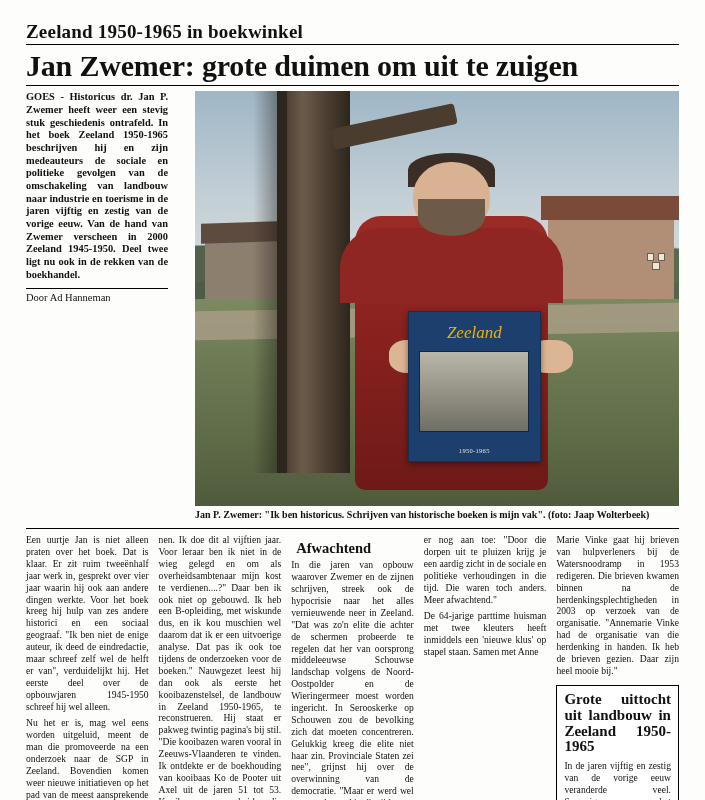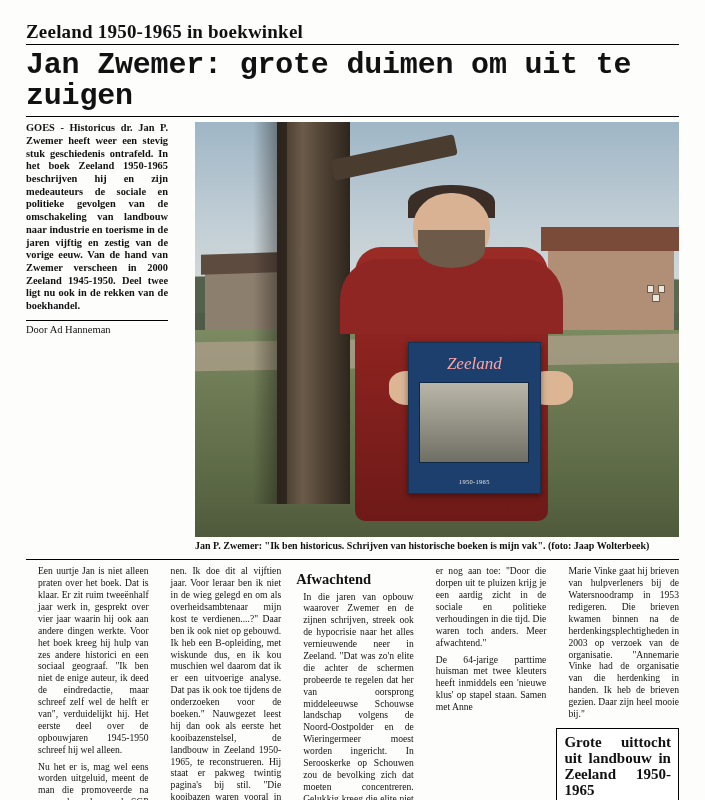"Jan Zwemer: grote duimen om" .headline { font-family: Liberation Mono, monospace -> Liberation Serif, serif }
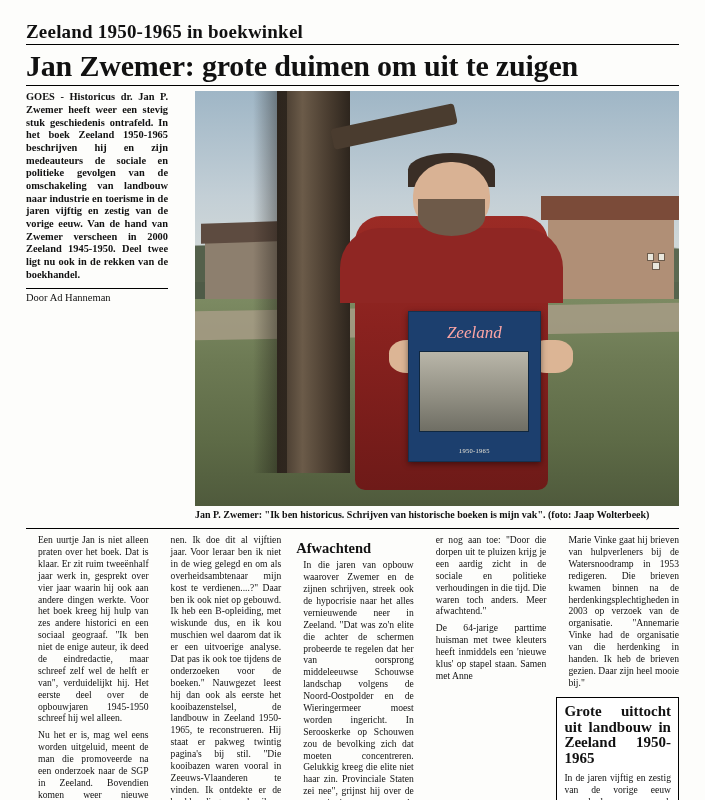"Zeeland" .book-title { color: #fca5a5 -> #eab308 }
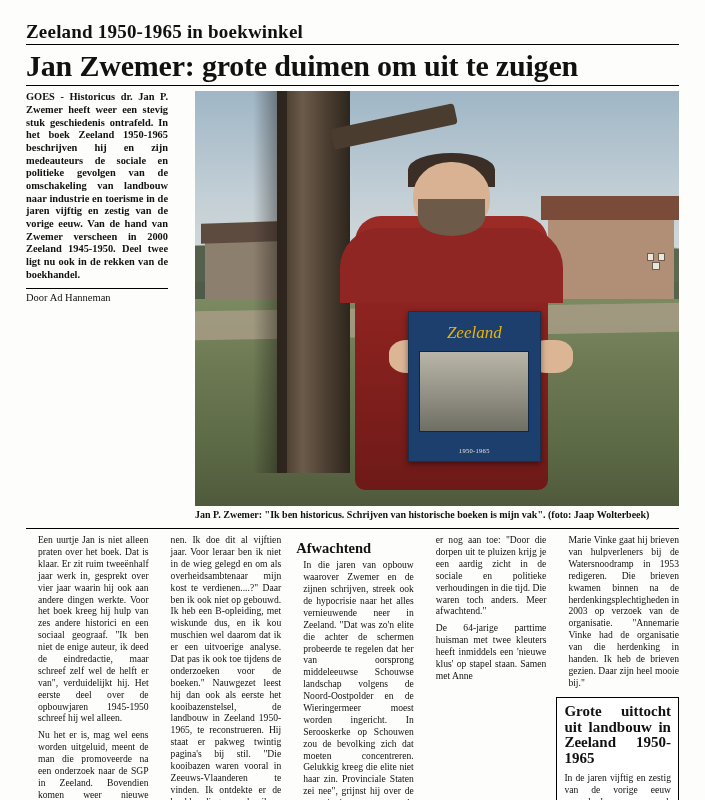"Een uurtje Jan is niet" .col p { margin: 0 0 0 12px -> 0 0 0 0 }
